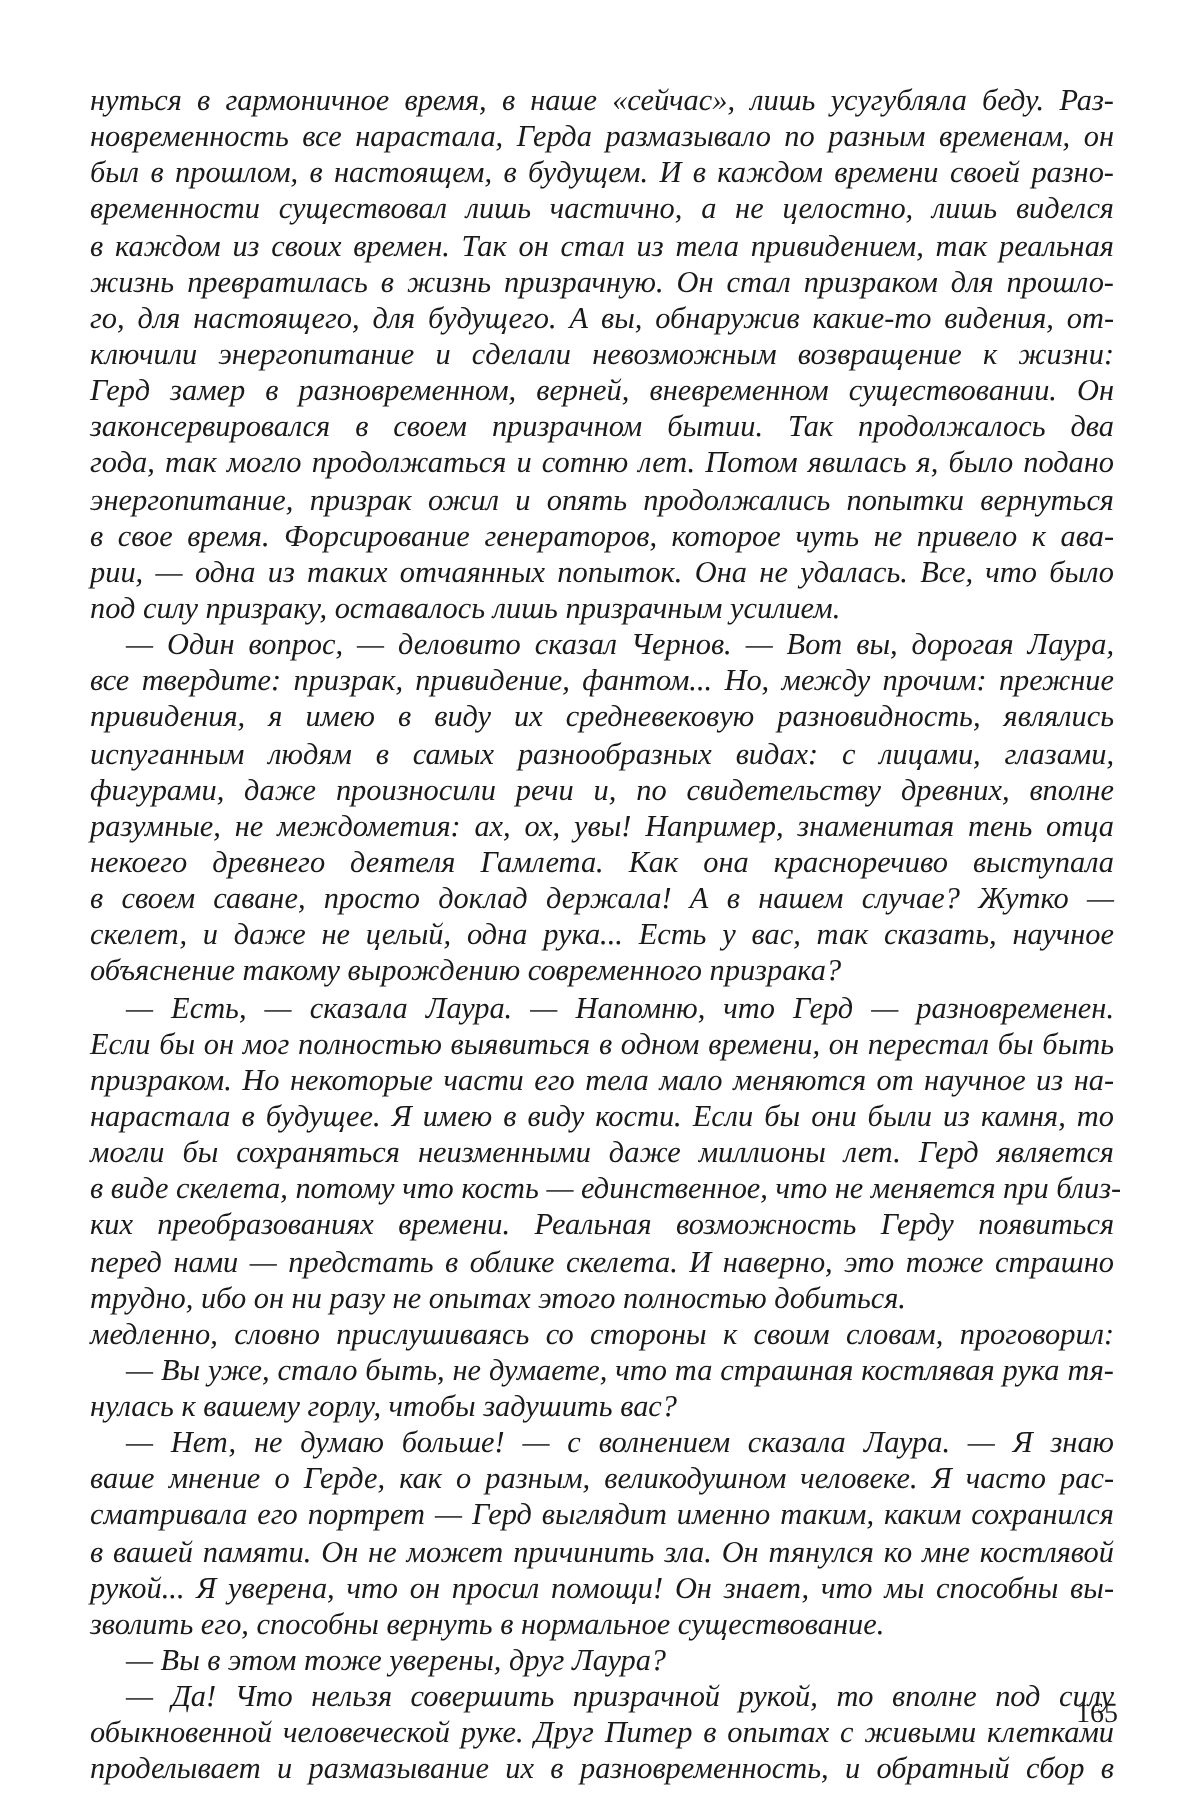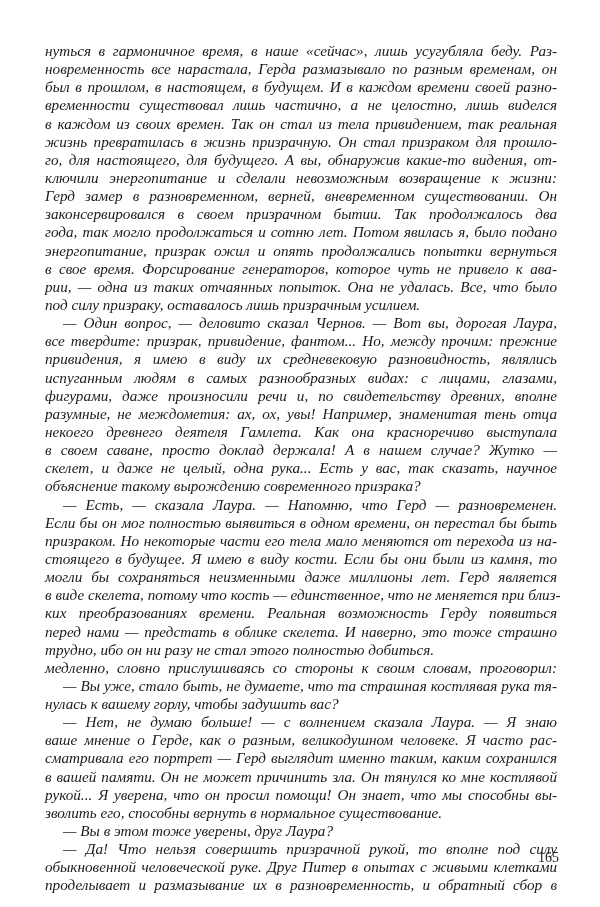"призраком. Но некоторые части его" span.line { text: перехода -> научное }
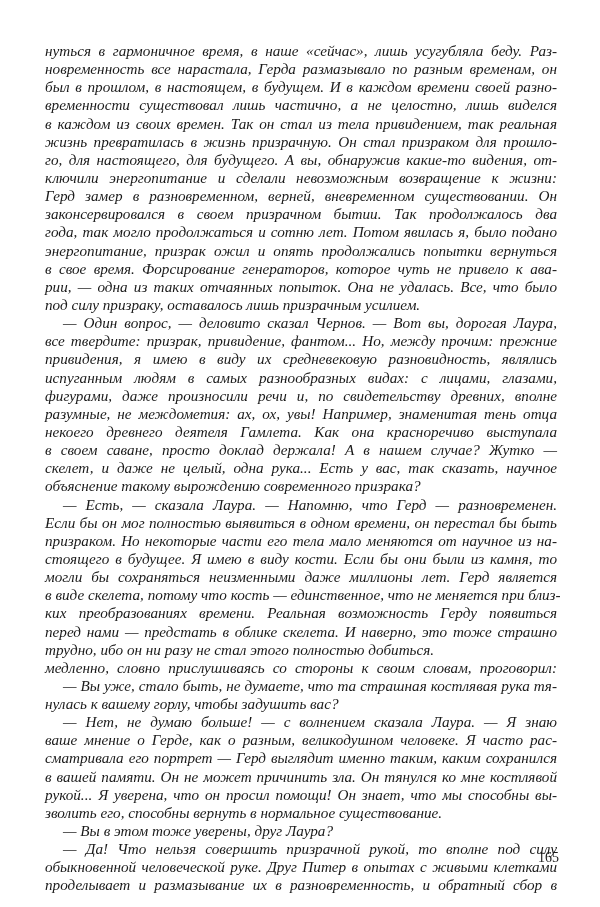"стоящего в будущее. Я имею" span.line { text: стоящего -> нарастала }
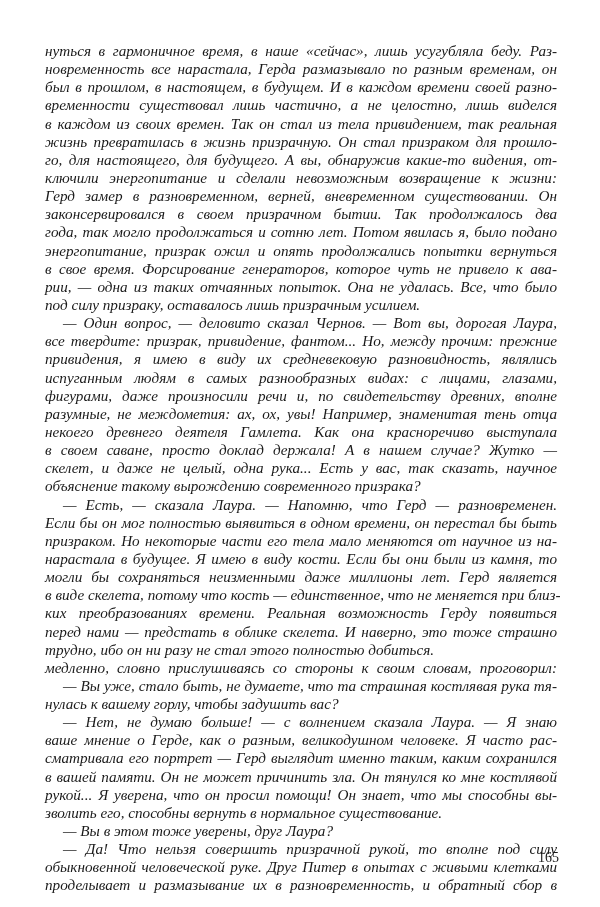"трудно, ибо он ни разу" span.line { text: стал -> опытах }
